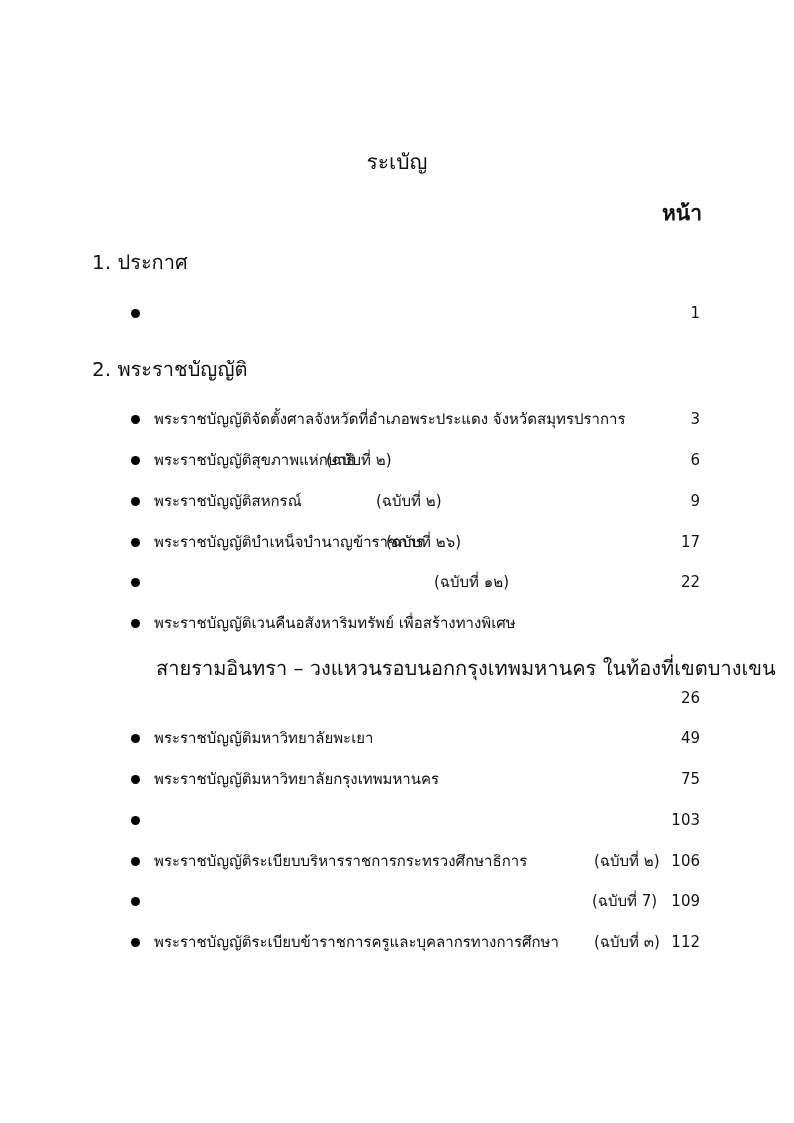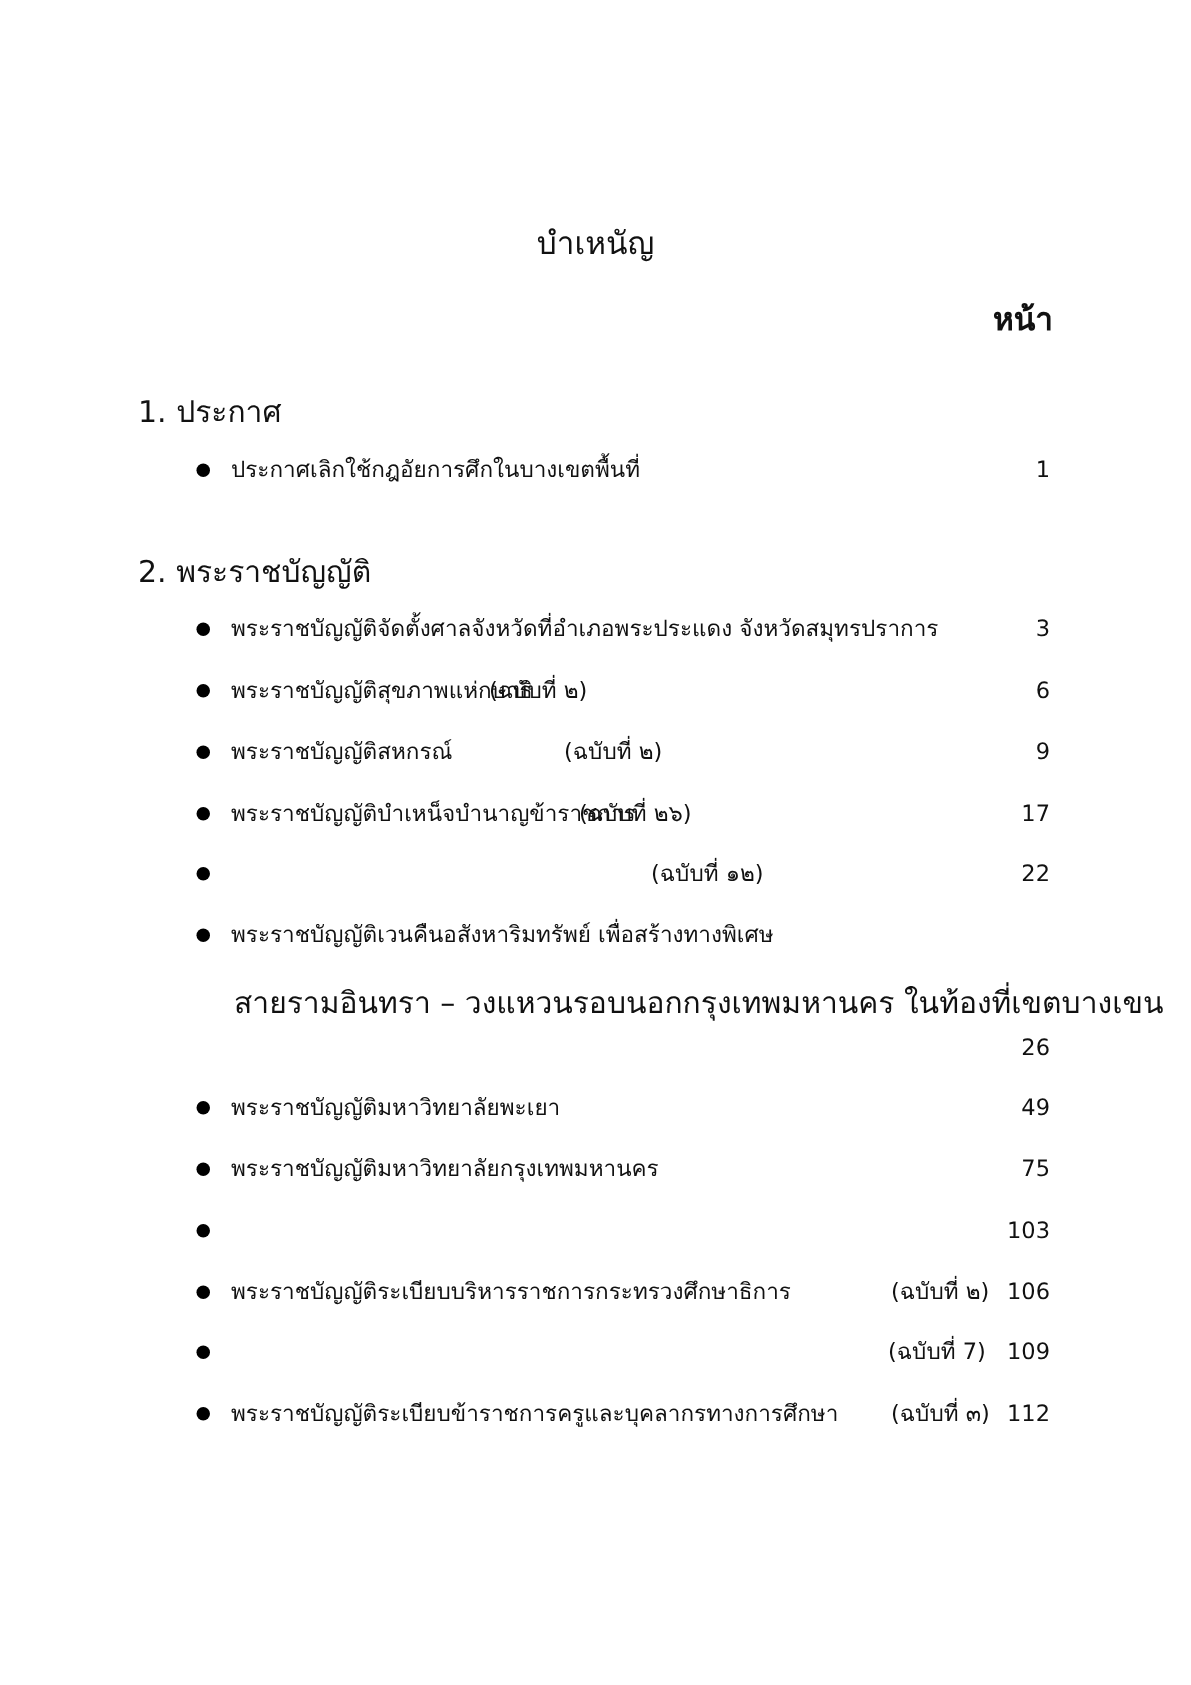"บำเหนัญ" div.abs { text: บำเหนัญ -> ระเบัญ }
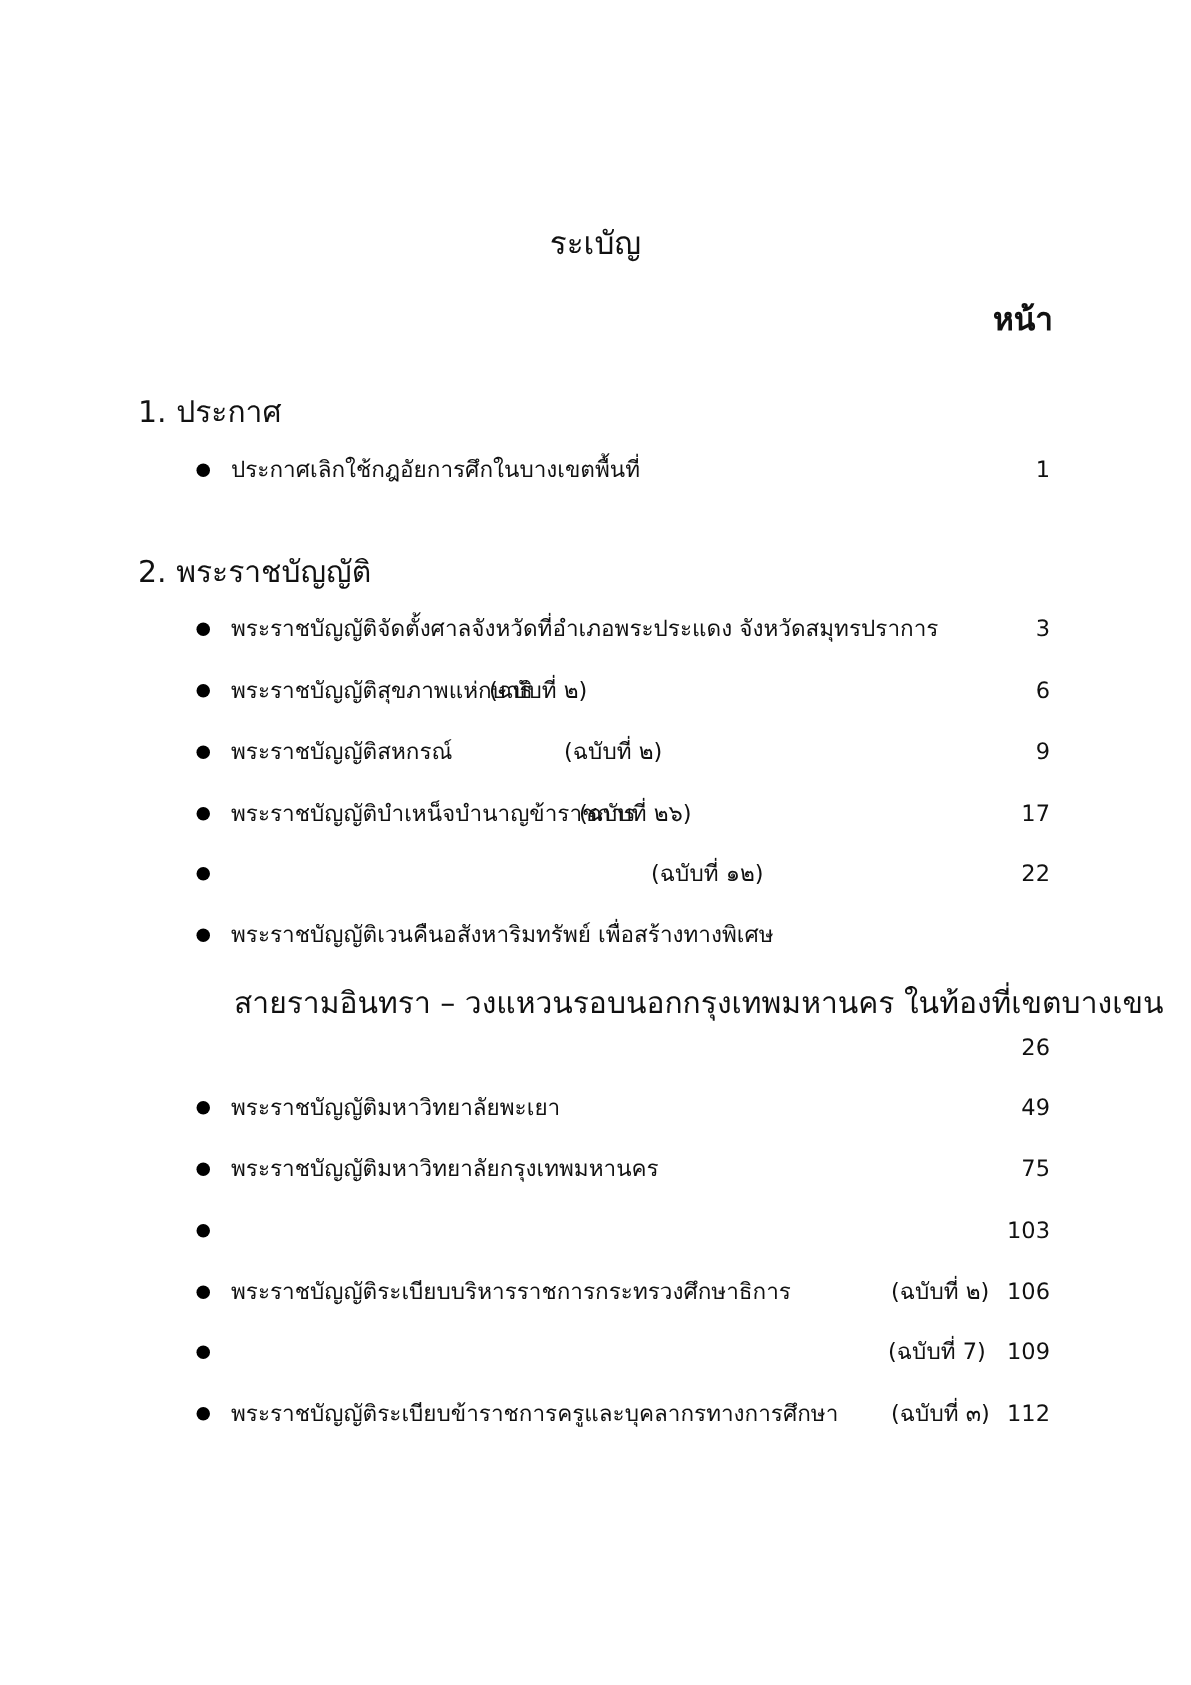"1. ประกาศ" .section { margin-top: 12px -> none }
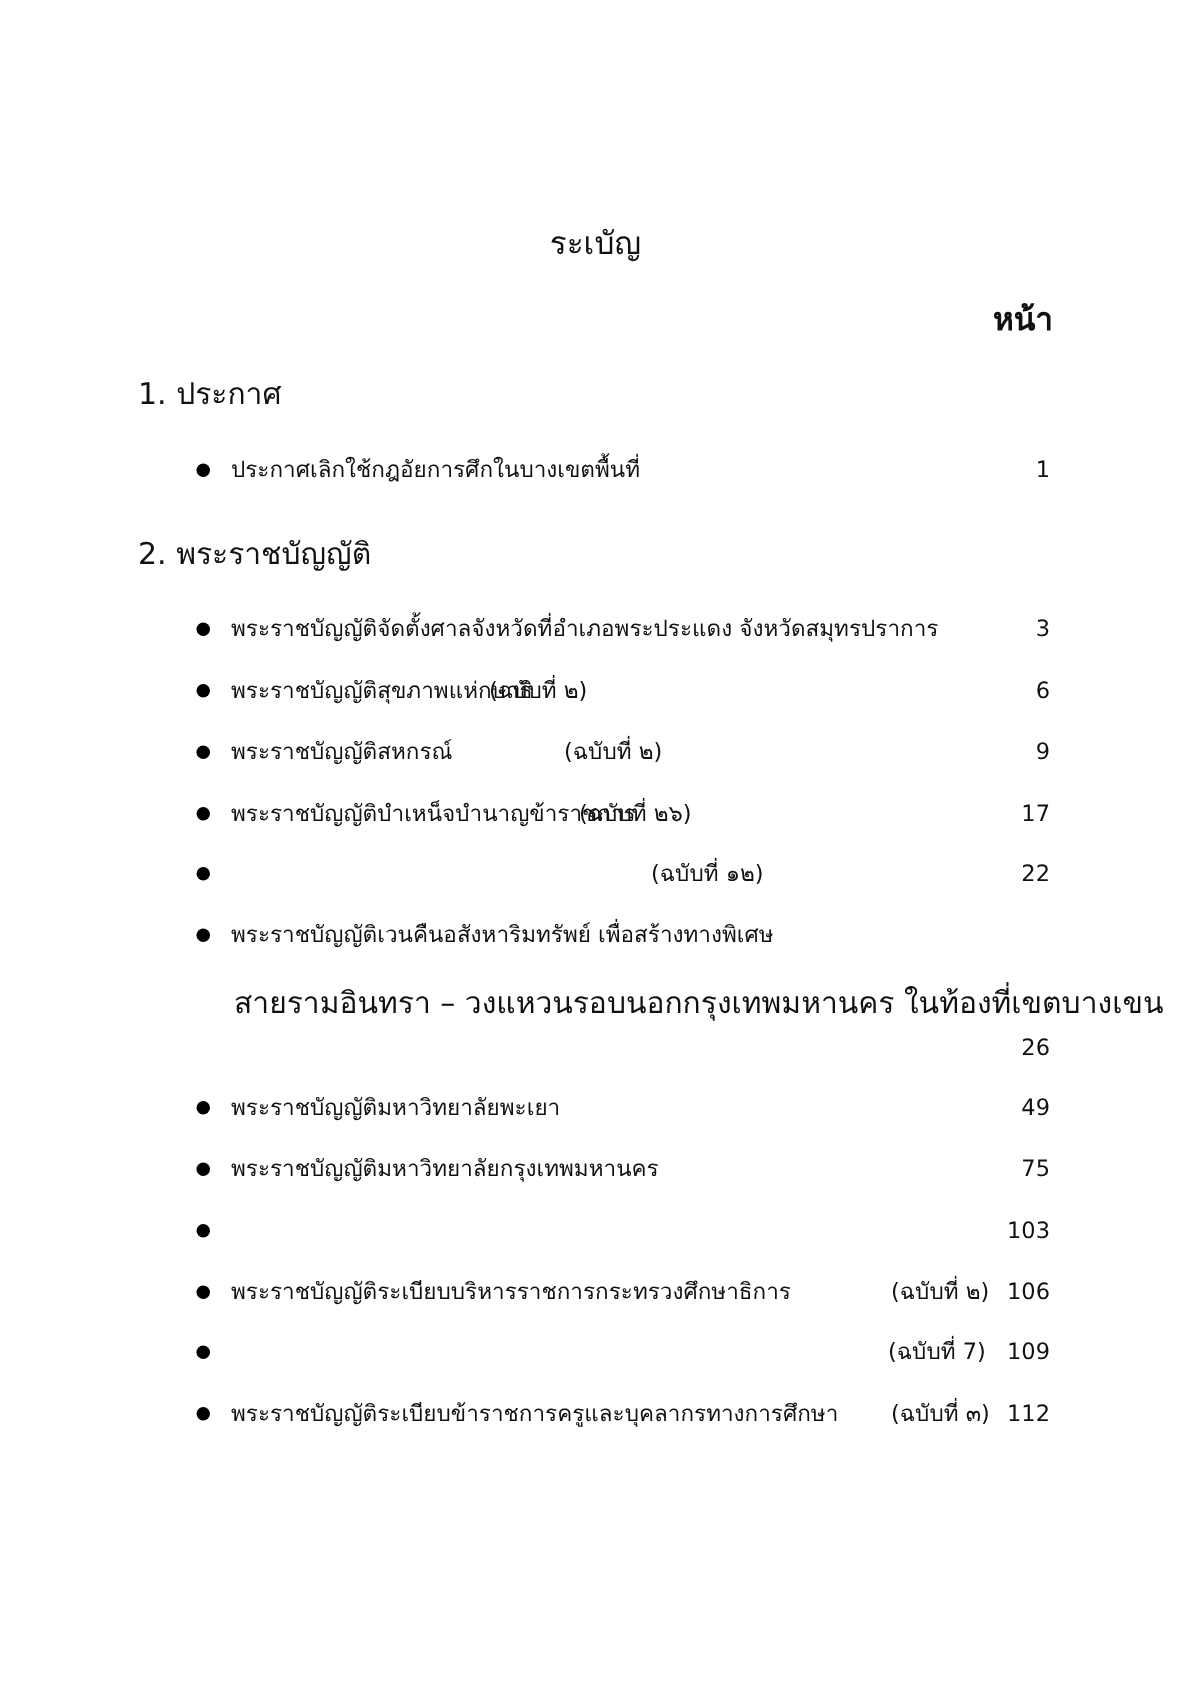"ประกาศเลิกใช้กฎอัยการศึกในบางเขตพื้นที่" span.text { html: <span>ประกาศเลิกใช้กฎอัยการศึกในบางเขตพื้นที่</span> -> none }
